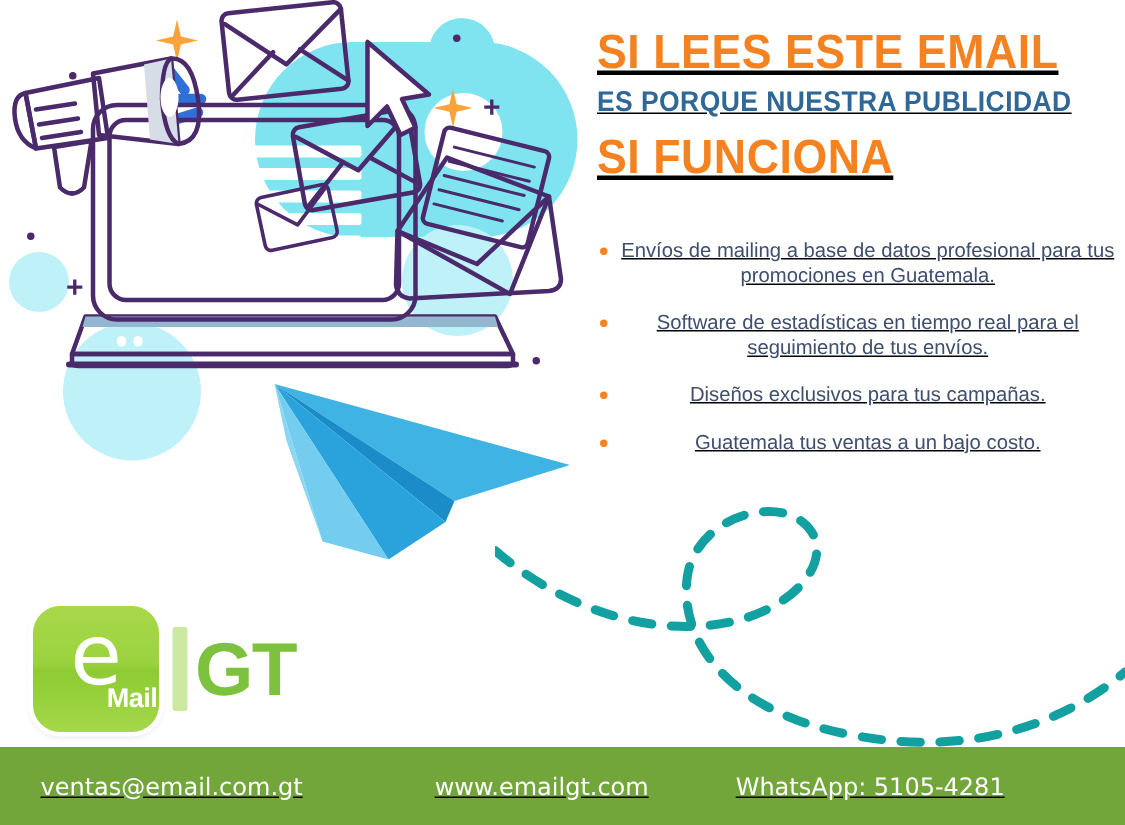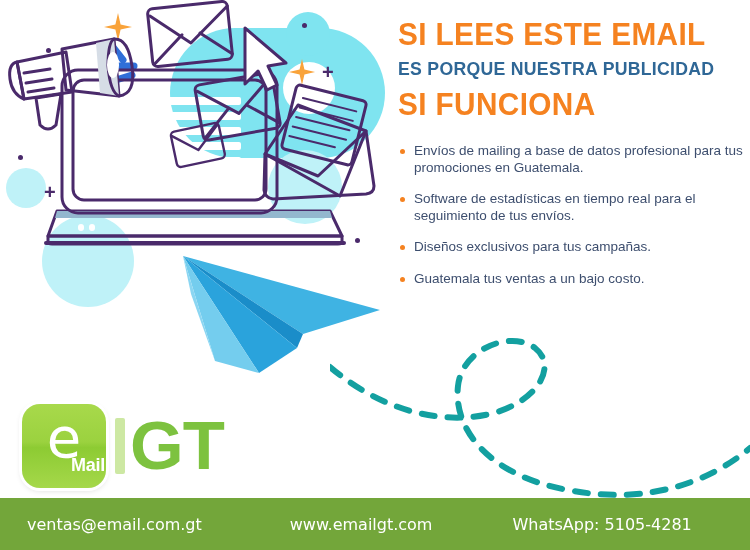"SI LEES ESTE EMAIL" #copy { text-decoration: none -> underline }
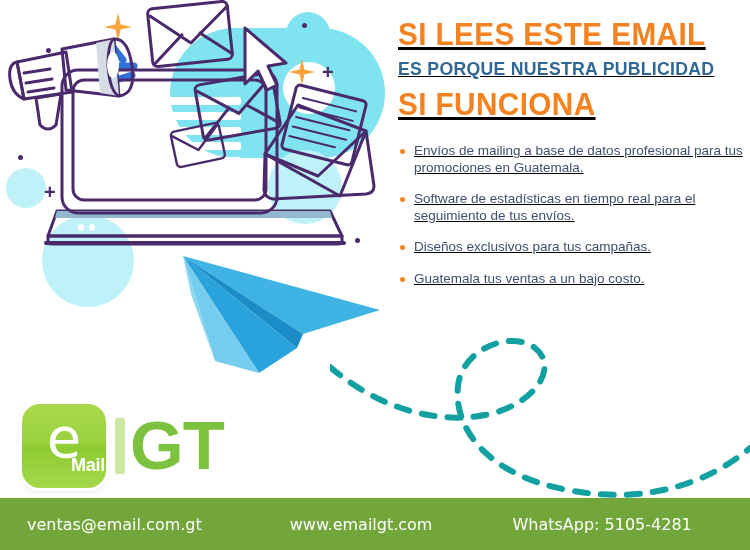"Envíos de mailing a base" #bullets { margin: 22px 0 0 0 -> 38px 0 0 0; text-align: none -> center }
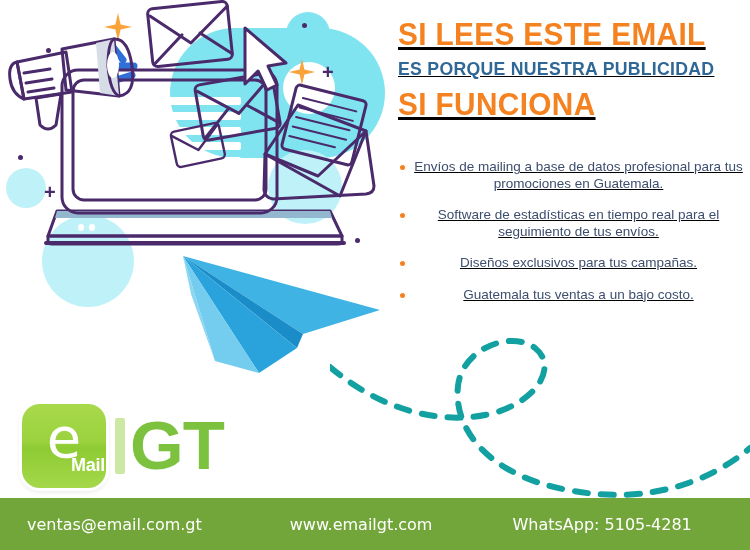"GT" #logo-gt { font-size: 69px -> 50px }
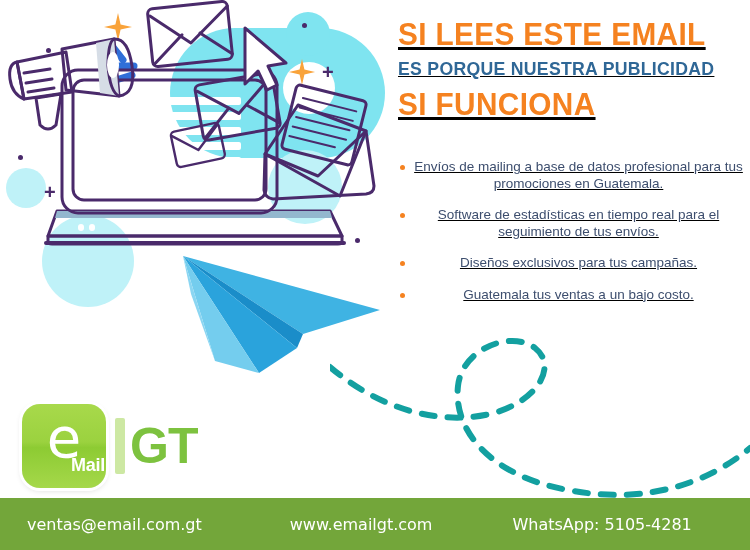"ventas@email.com.gt" #footer { text-decoration: none -> underline }
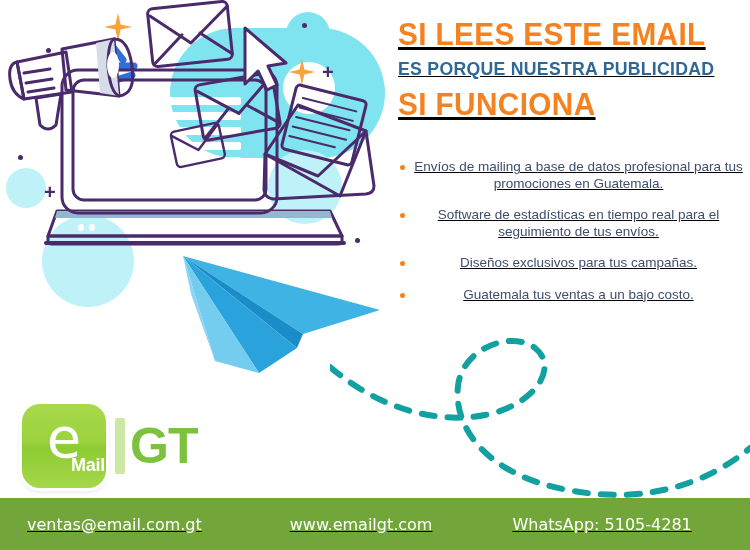"WhatsApp: 5105-4281" #f-whats { margin-left: 80px -> 58px }
